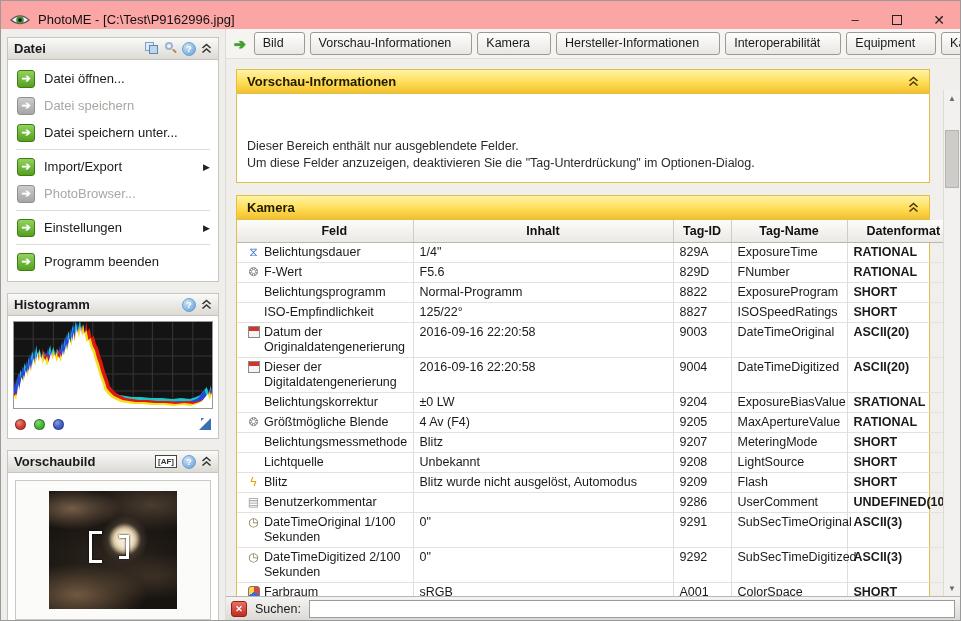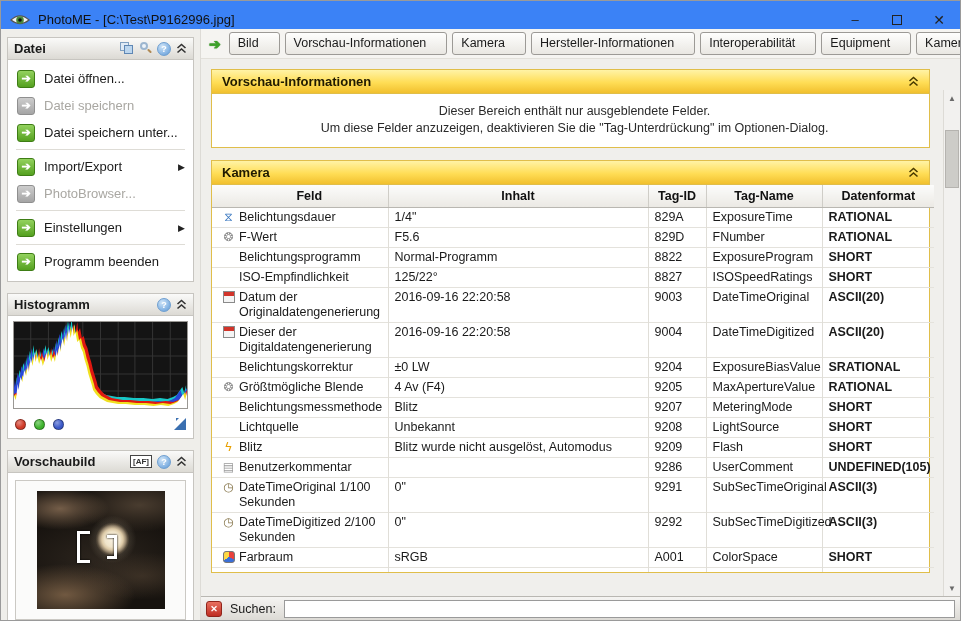"PhotoME - [C:\Test\P9162996.jpg]" .titlebar { background: #3b82f6 -> #fca5a5 }
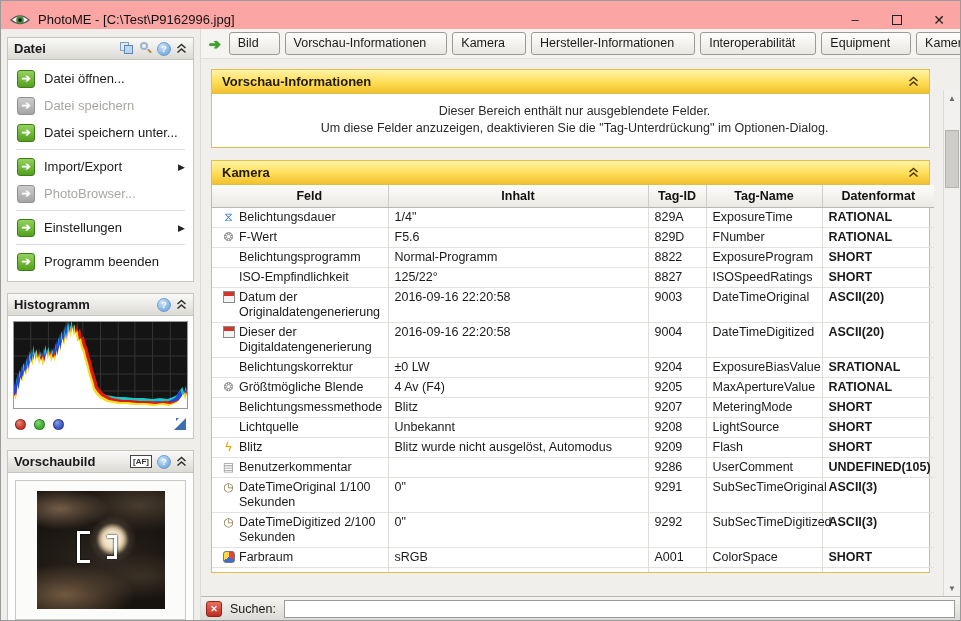"Datei" .sidebar { width: 200px -> 225px }
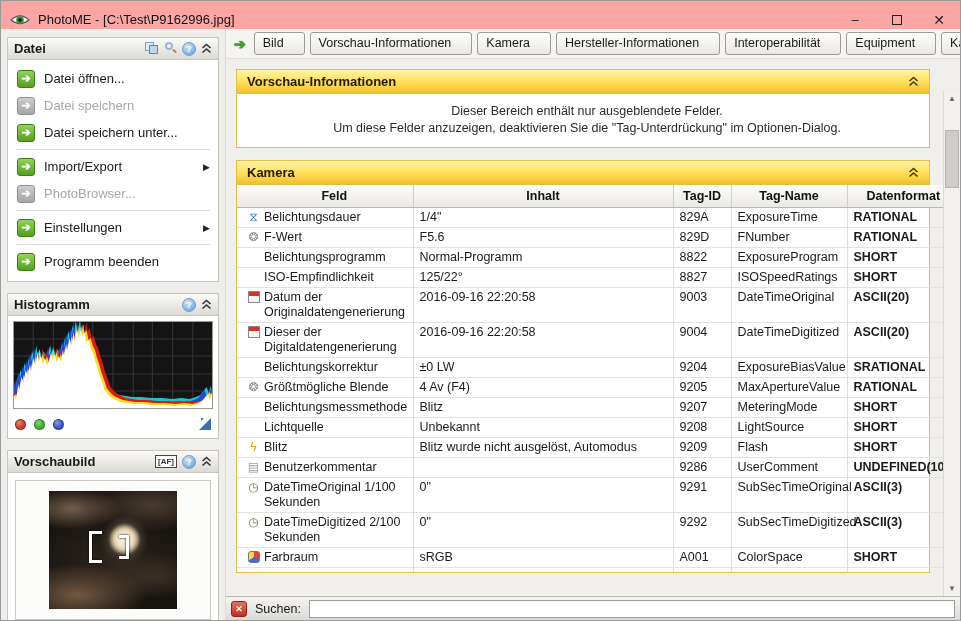"Dieser Bereich enthält nur ausgeblendete" .notice-body { margin-top: none -> 35px; text-align: center -> left }
